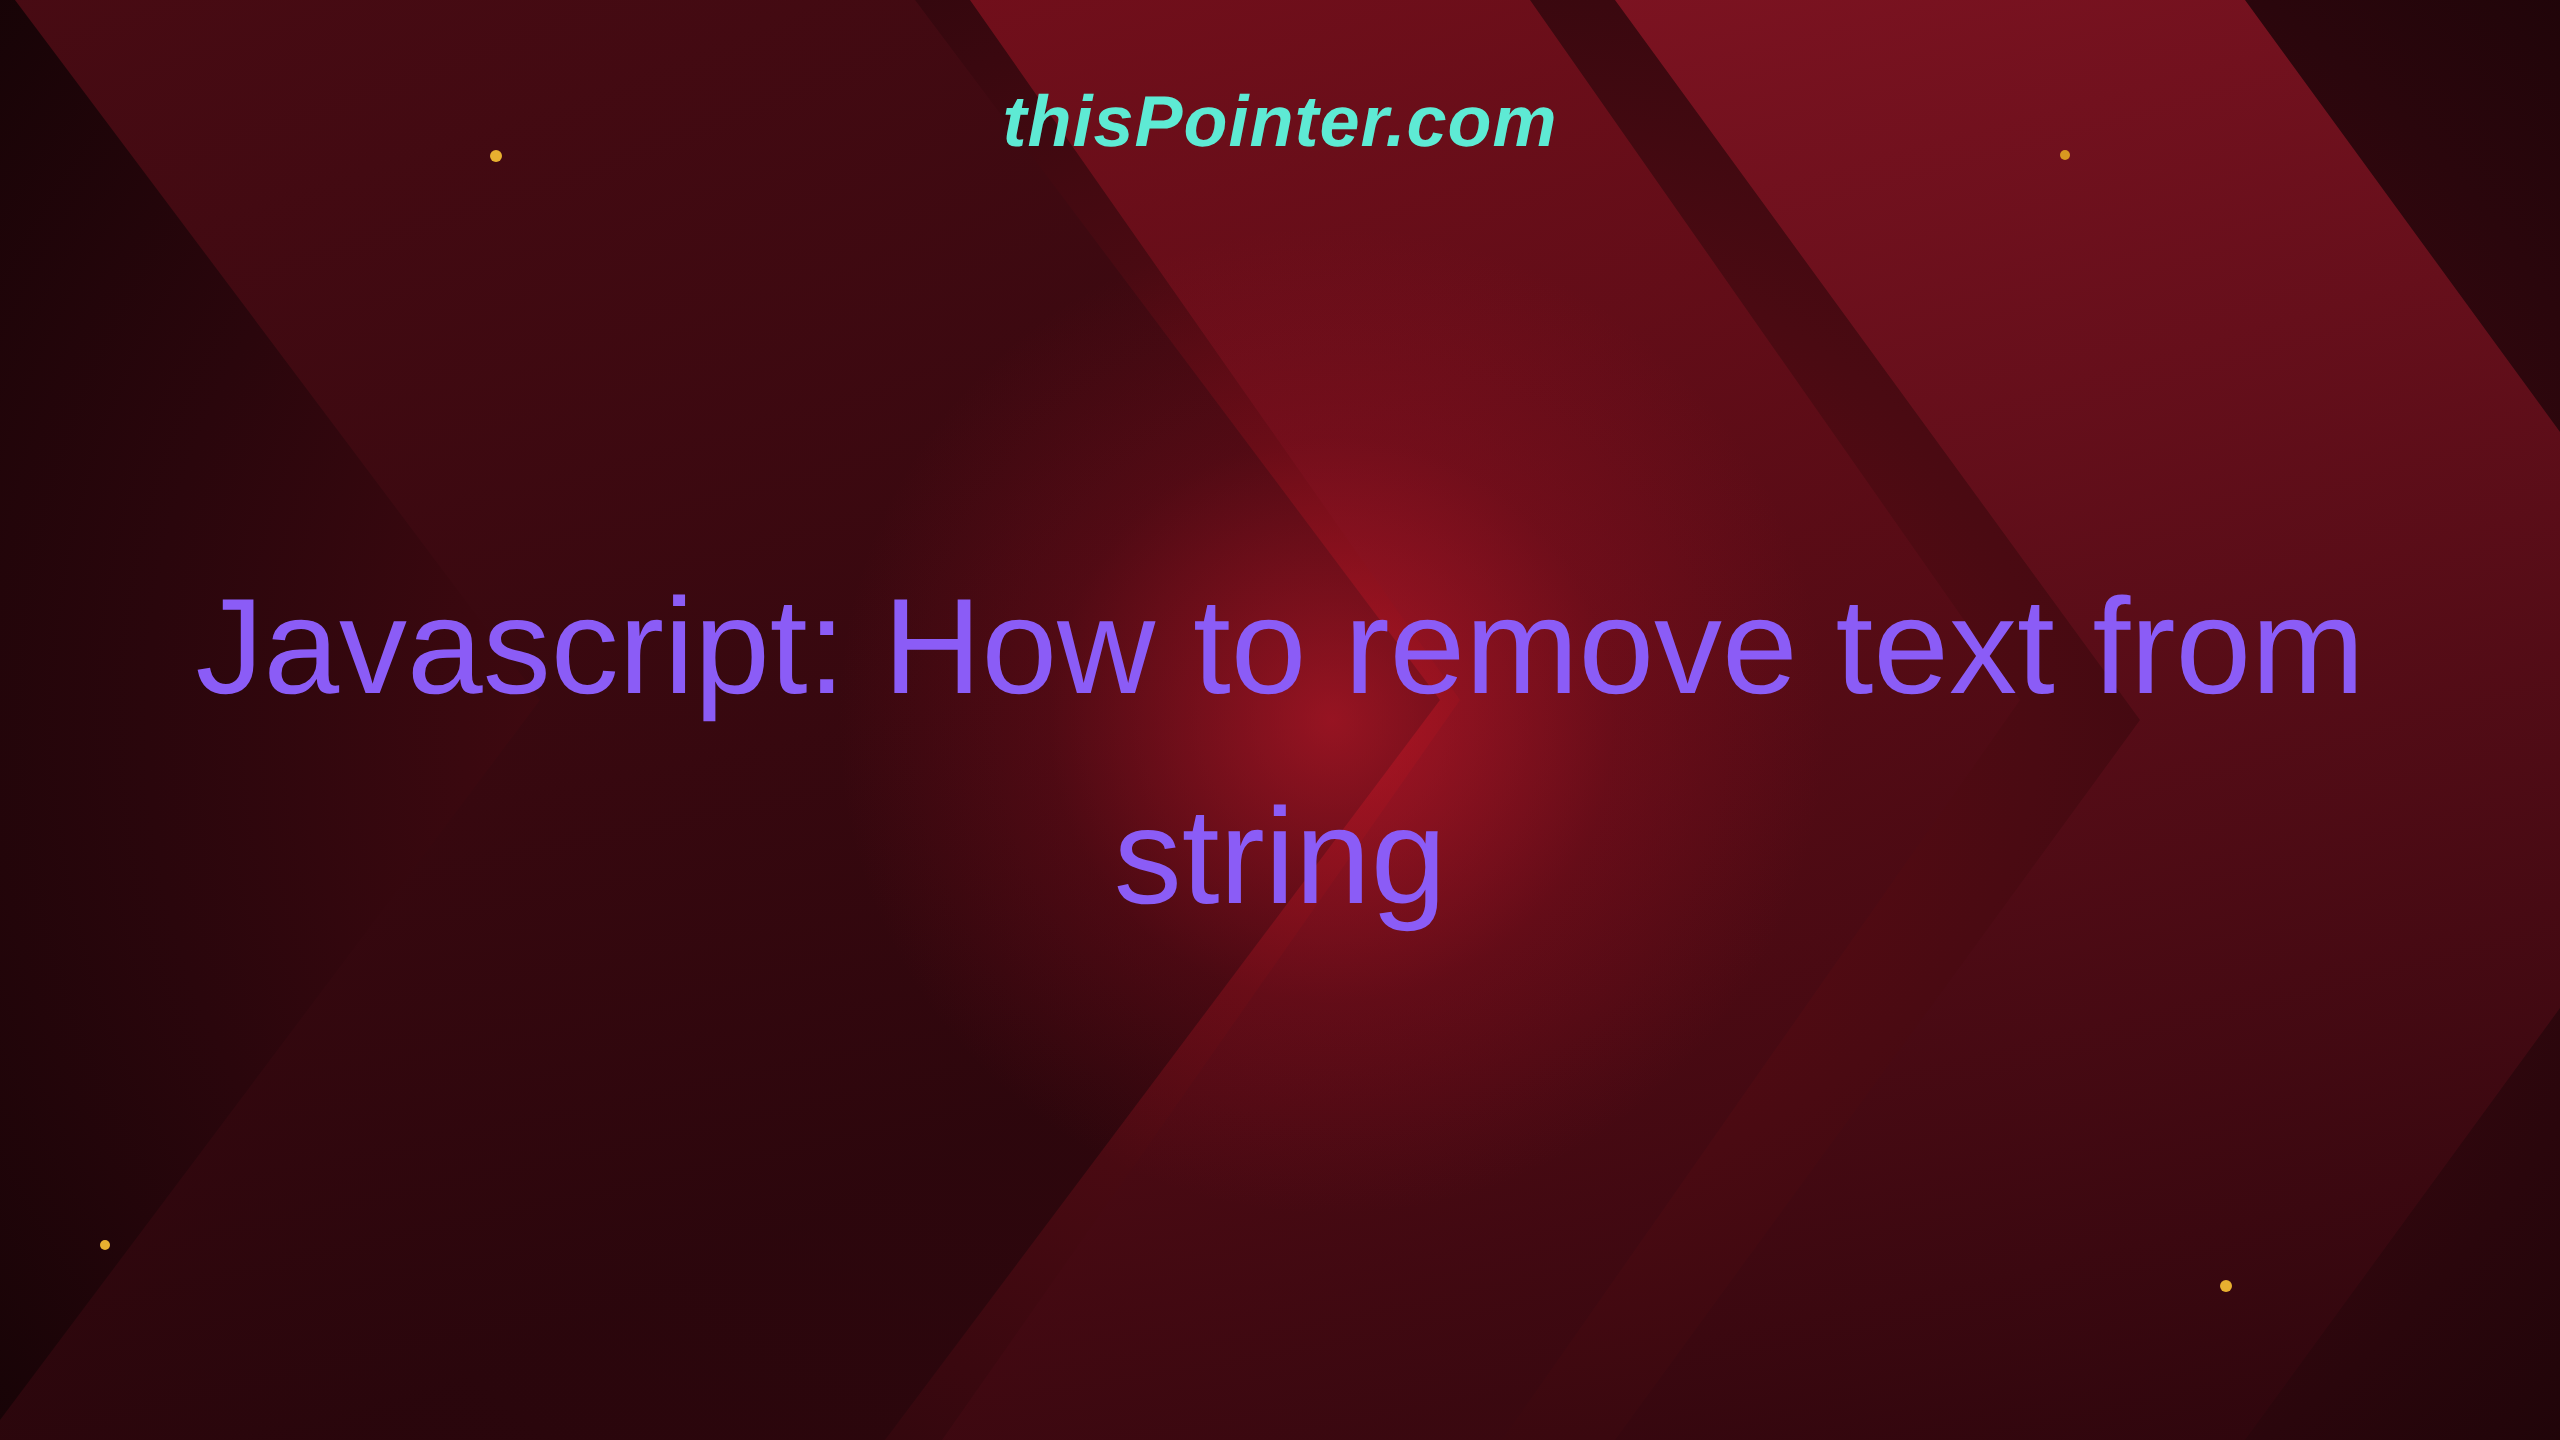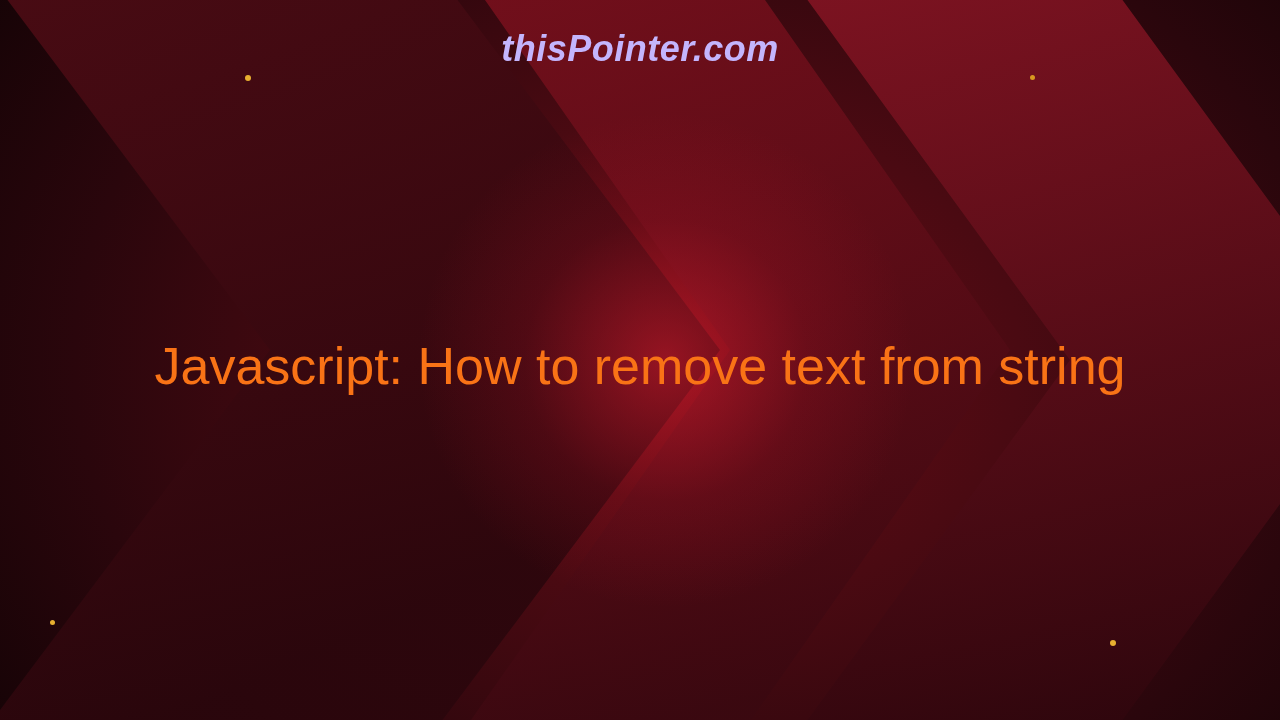"thisPointer.com" .brand { color: #c4b5fd -> #5eead4; top: 28px -> 40px }
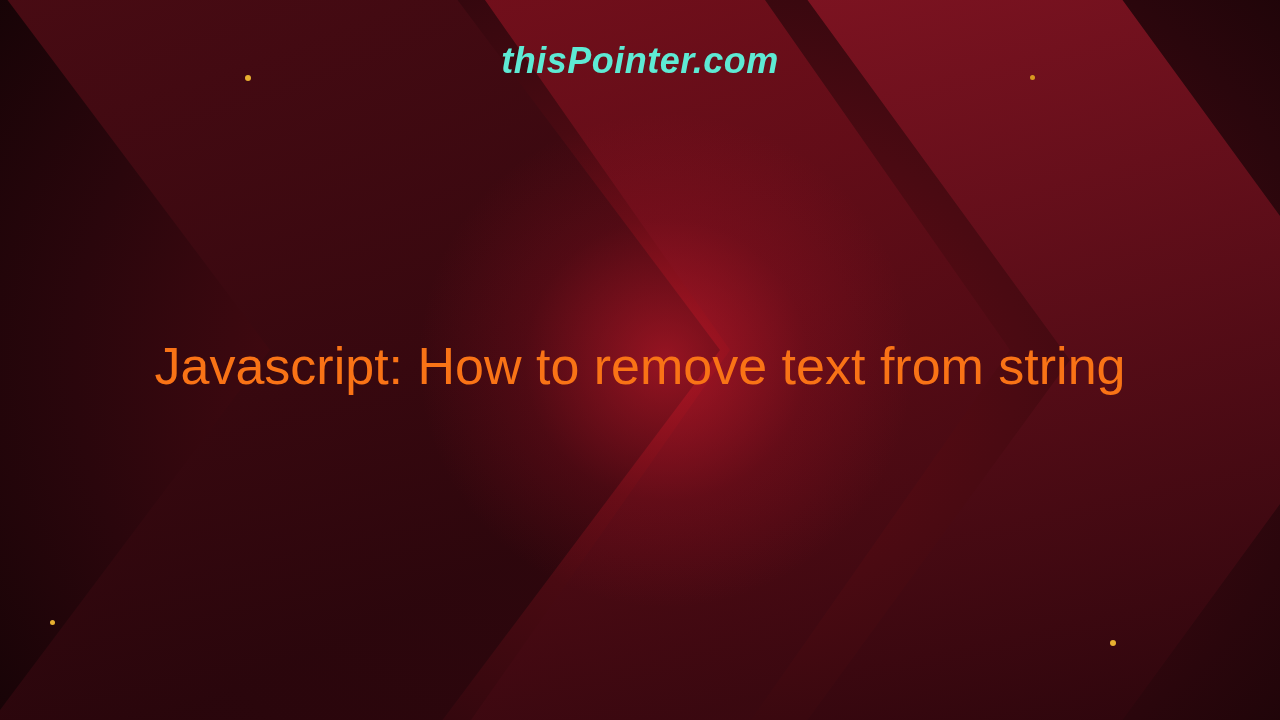"Javascript: How to remove text" .title { color: #f97316 -> #8b5cf6; font-size: 52px -> 68px }
